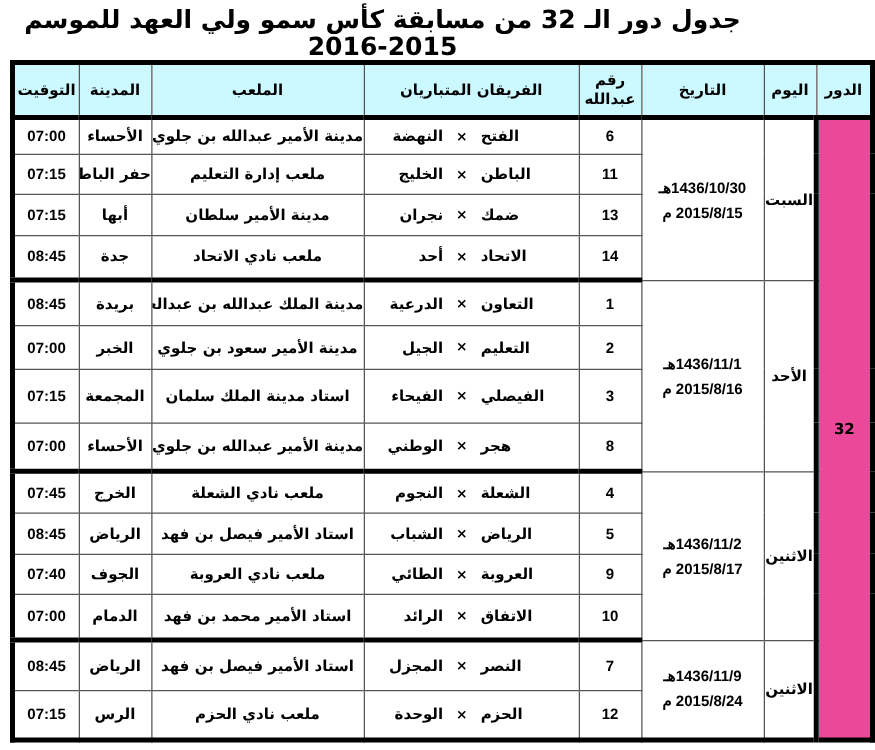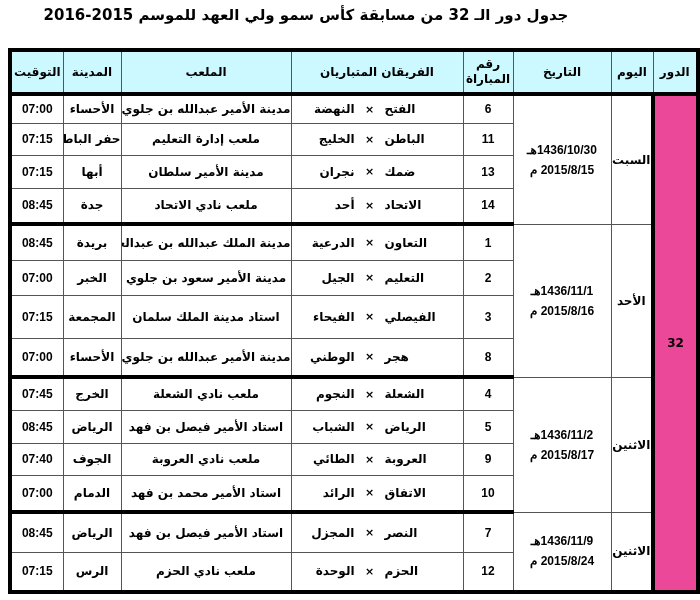"جدول دور الـ 32 من" .title { font-size: 15px -> 20px }
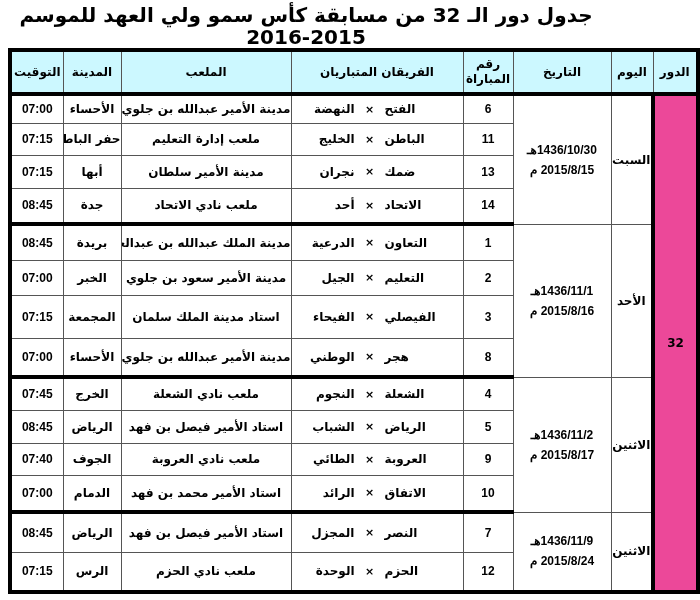"رقم المباراة" th { text: المباراة -> عبدالله }
